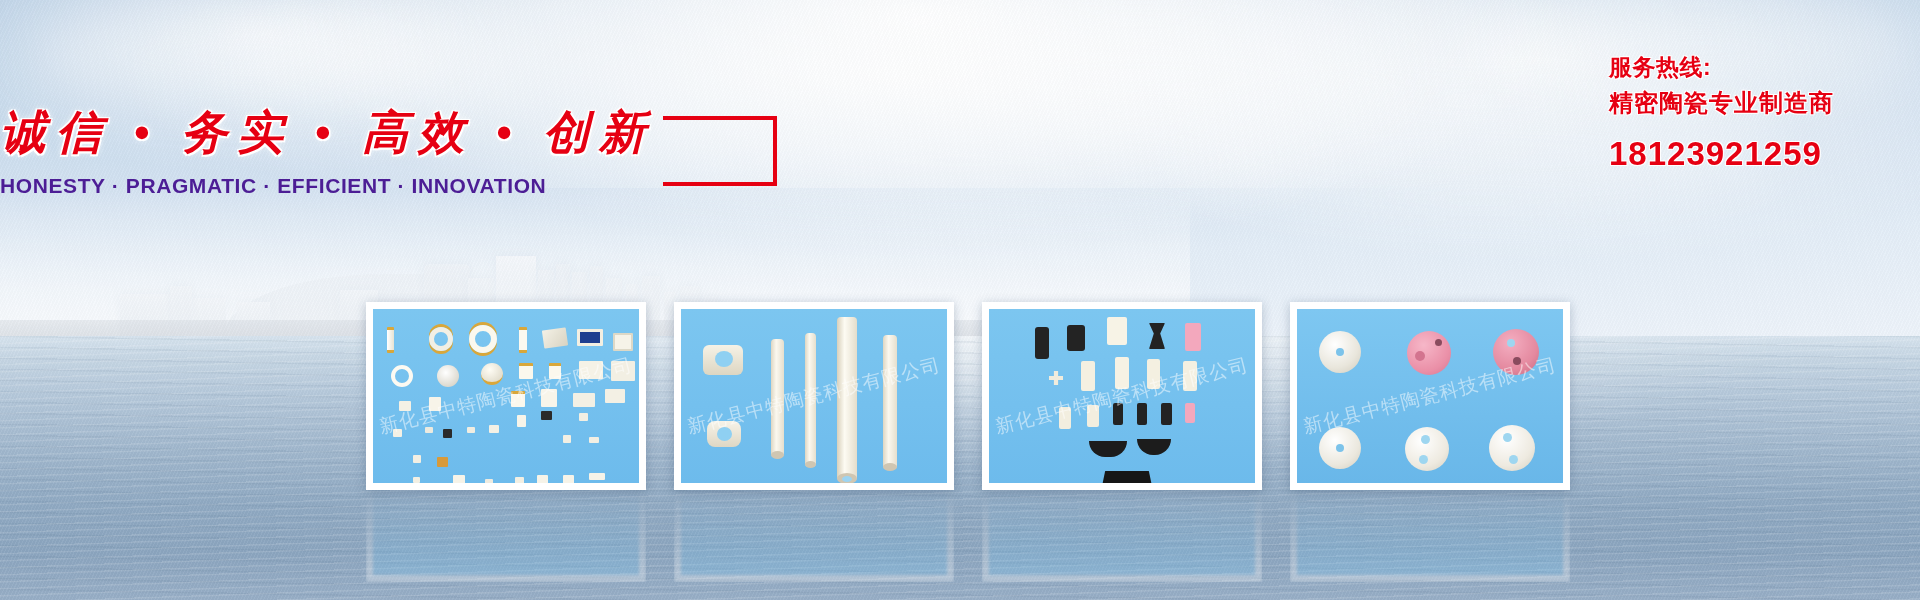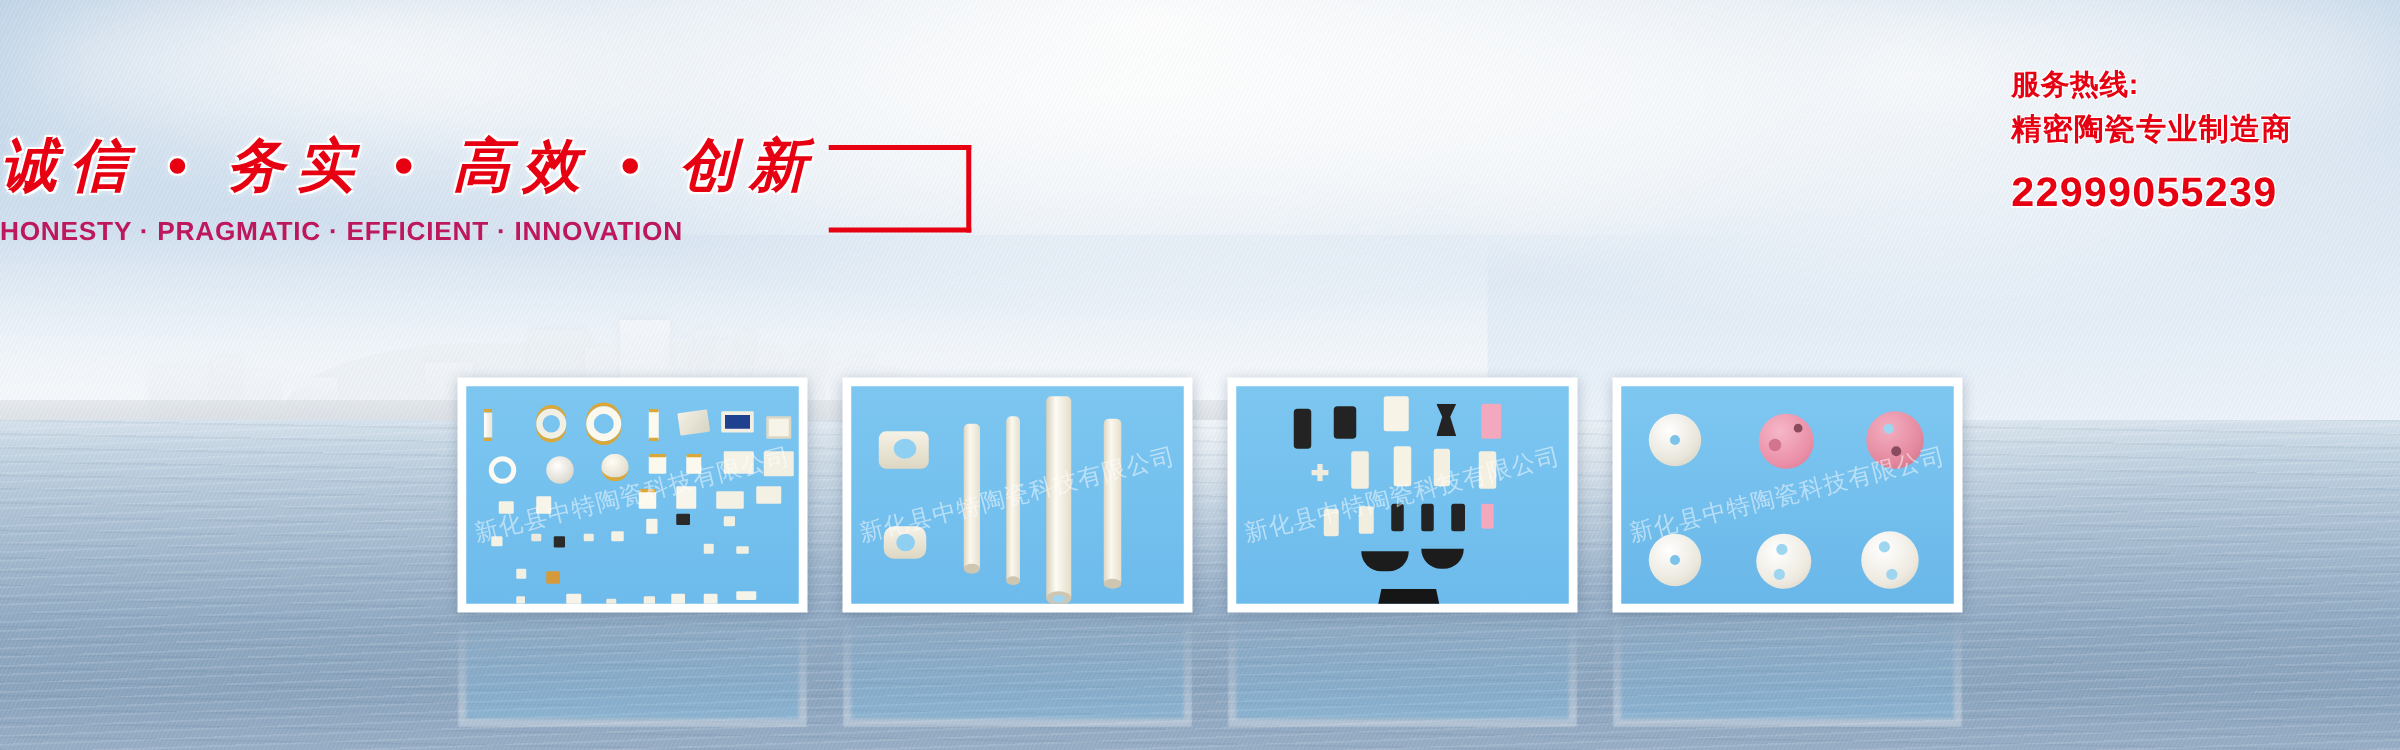"22999055239" div.line { text: 22999055239 -> 18123921259 }
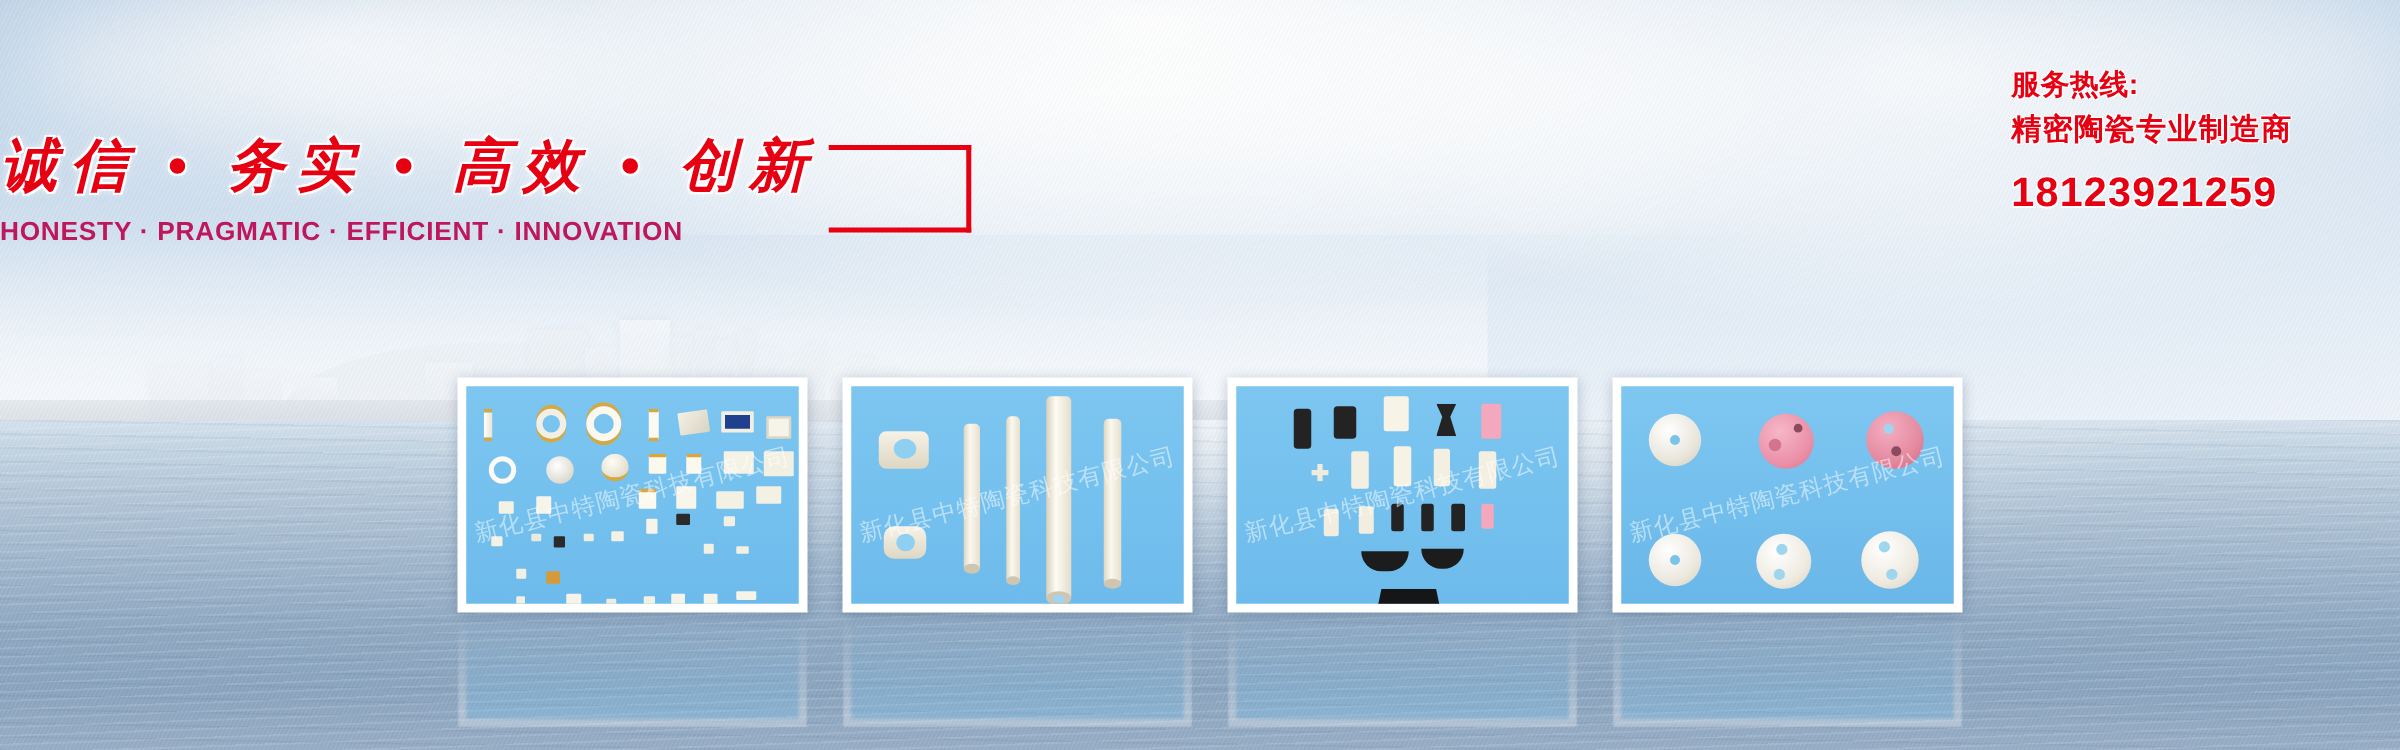"HONESTY · PRAGMATIC · EFFICIENT" .slogan-en { color: #be185d -> #4c1d95 }
